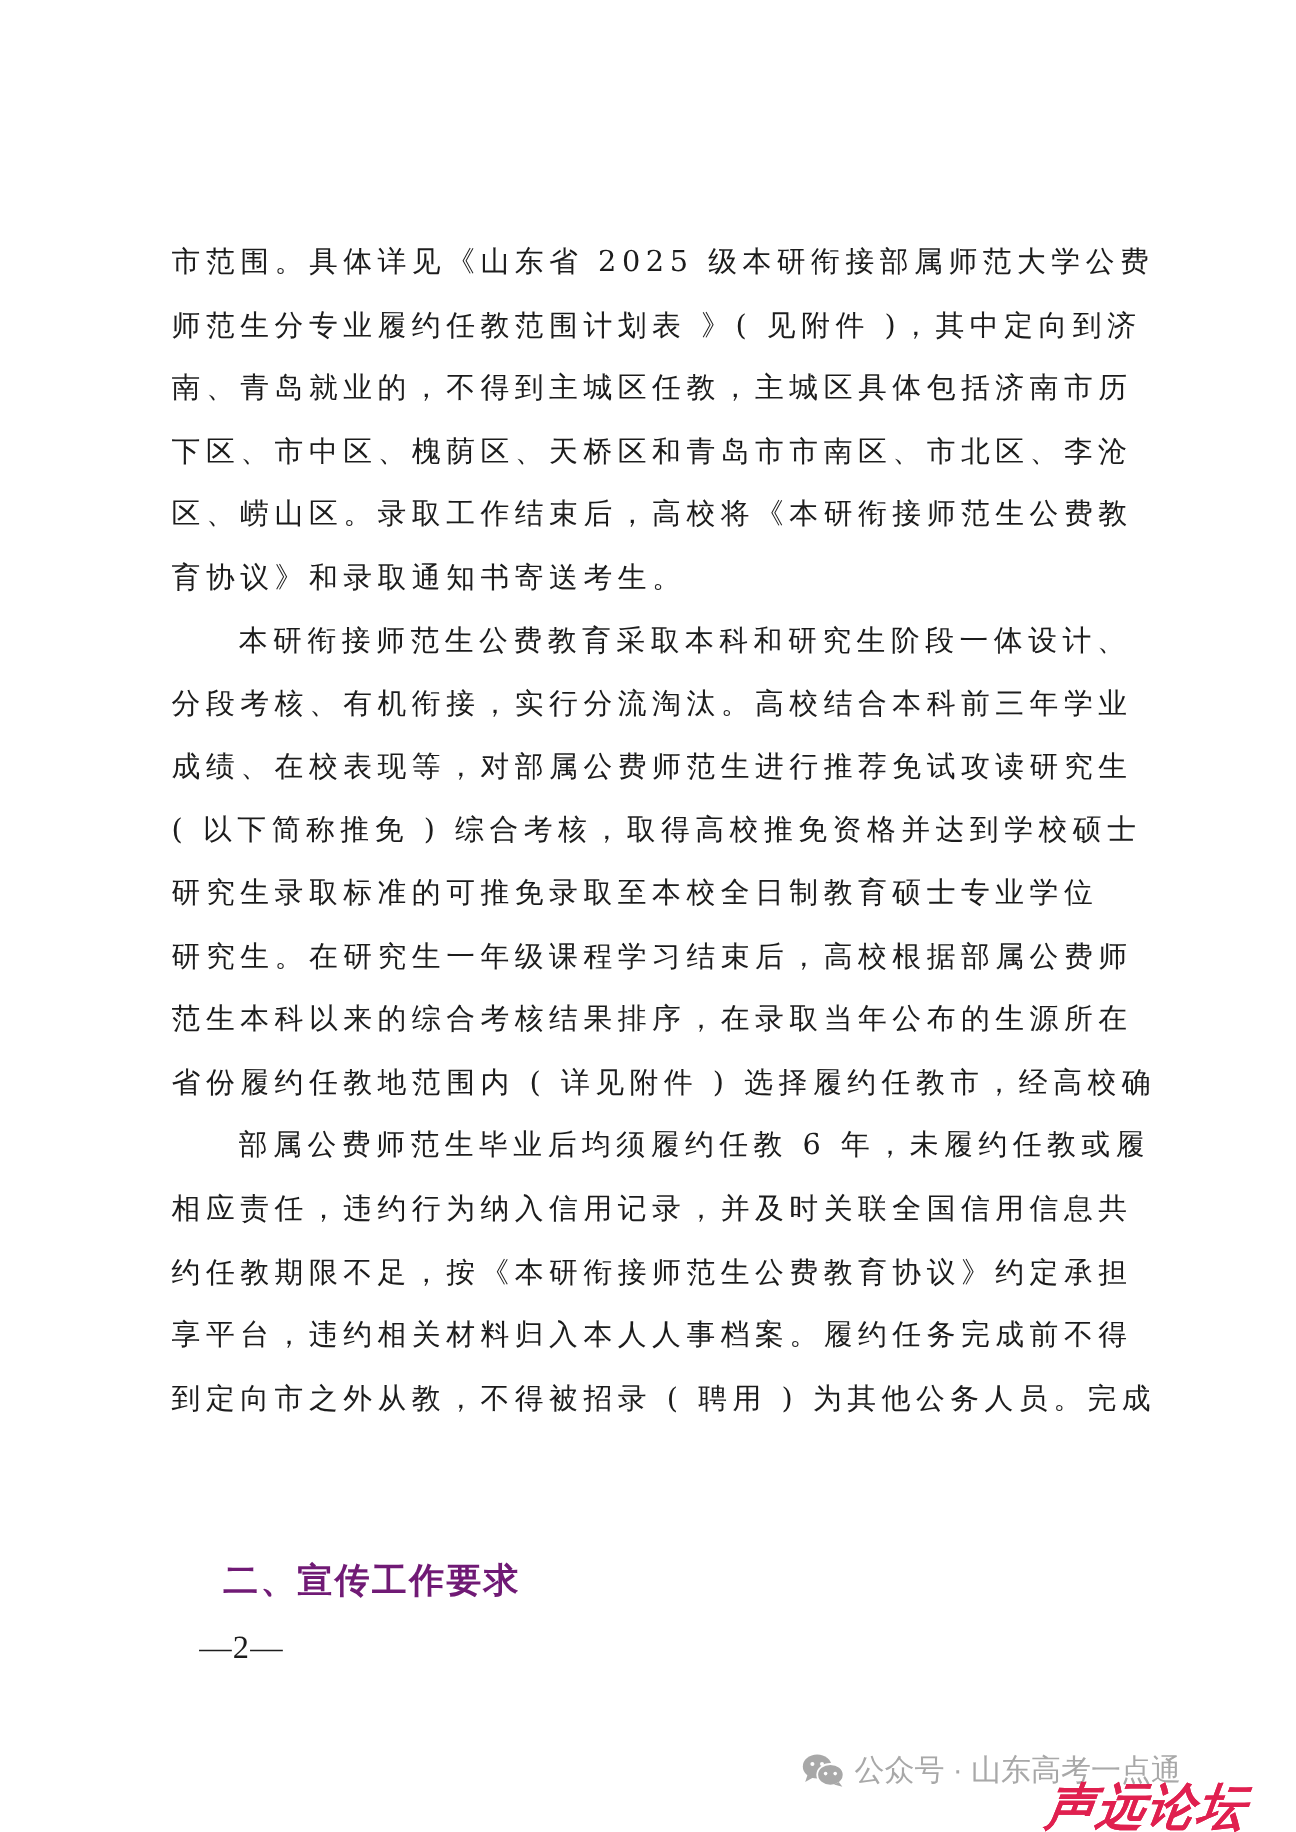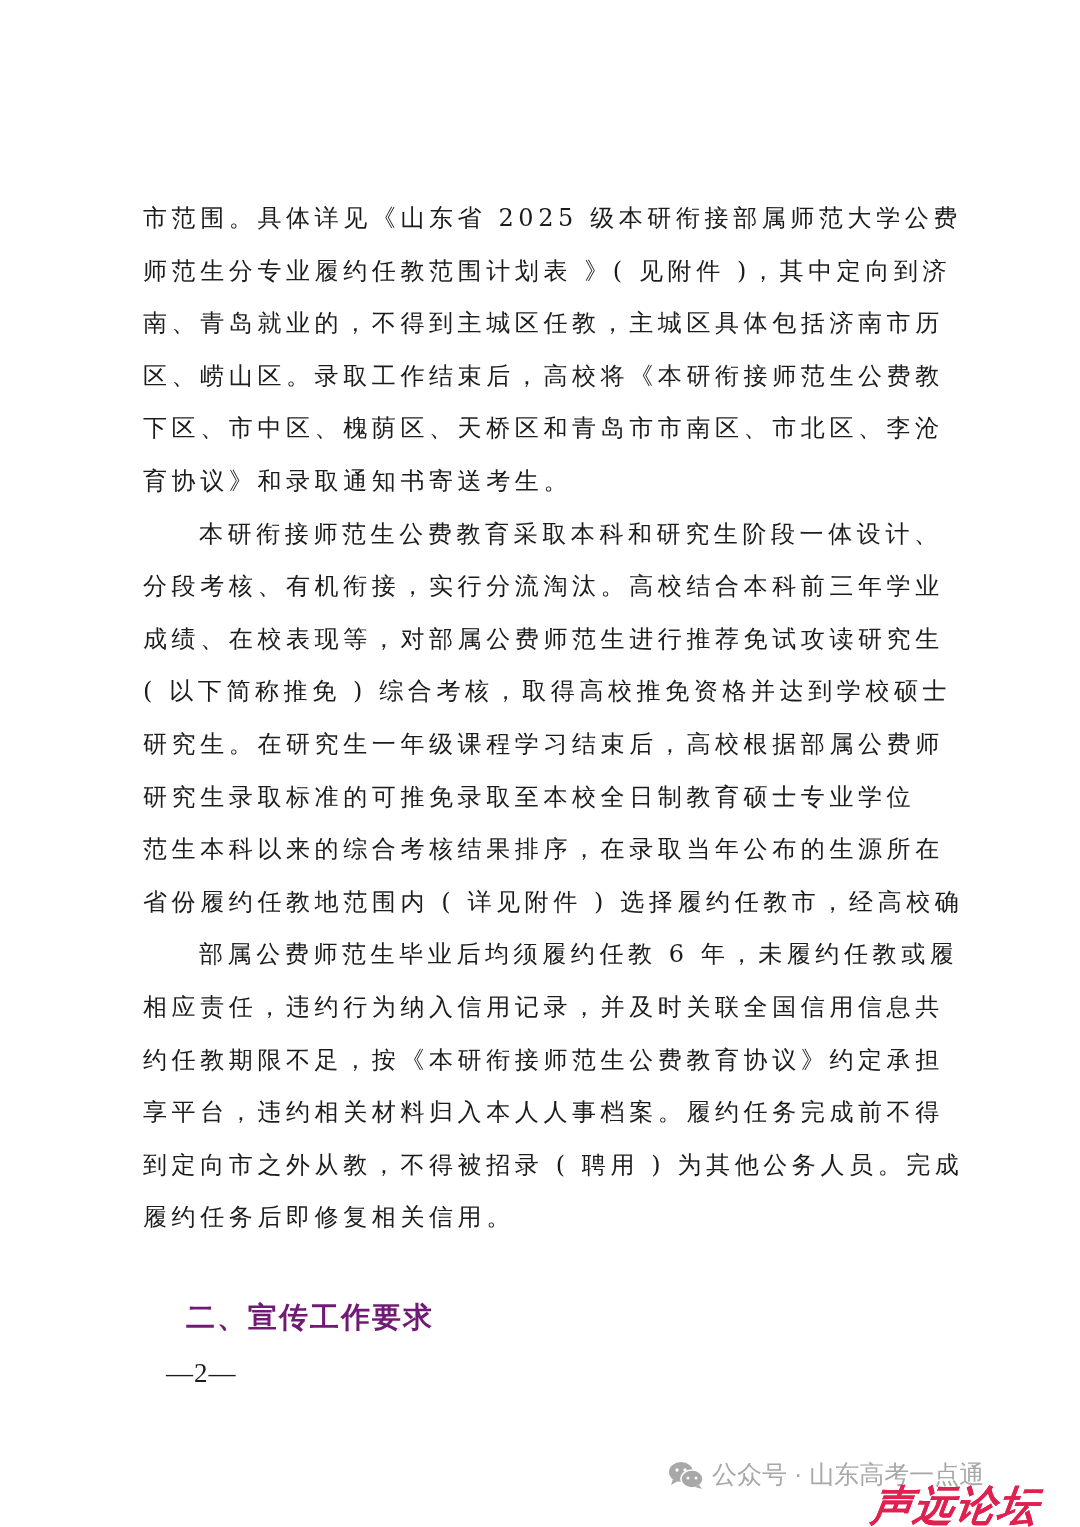"区、崂山区。录取工作结束后，高校将《本研衔接师范生公费教" div.line { order: before "下区、市中区、槐荫区、天桥区和青岛市市南区、市北区、李沧" -> after "下区、市中区、槐荫区、天桥区和青岛市市南区、市北区、李沧" }
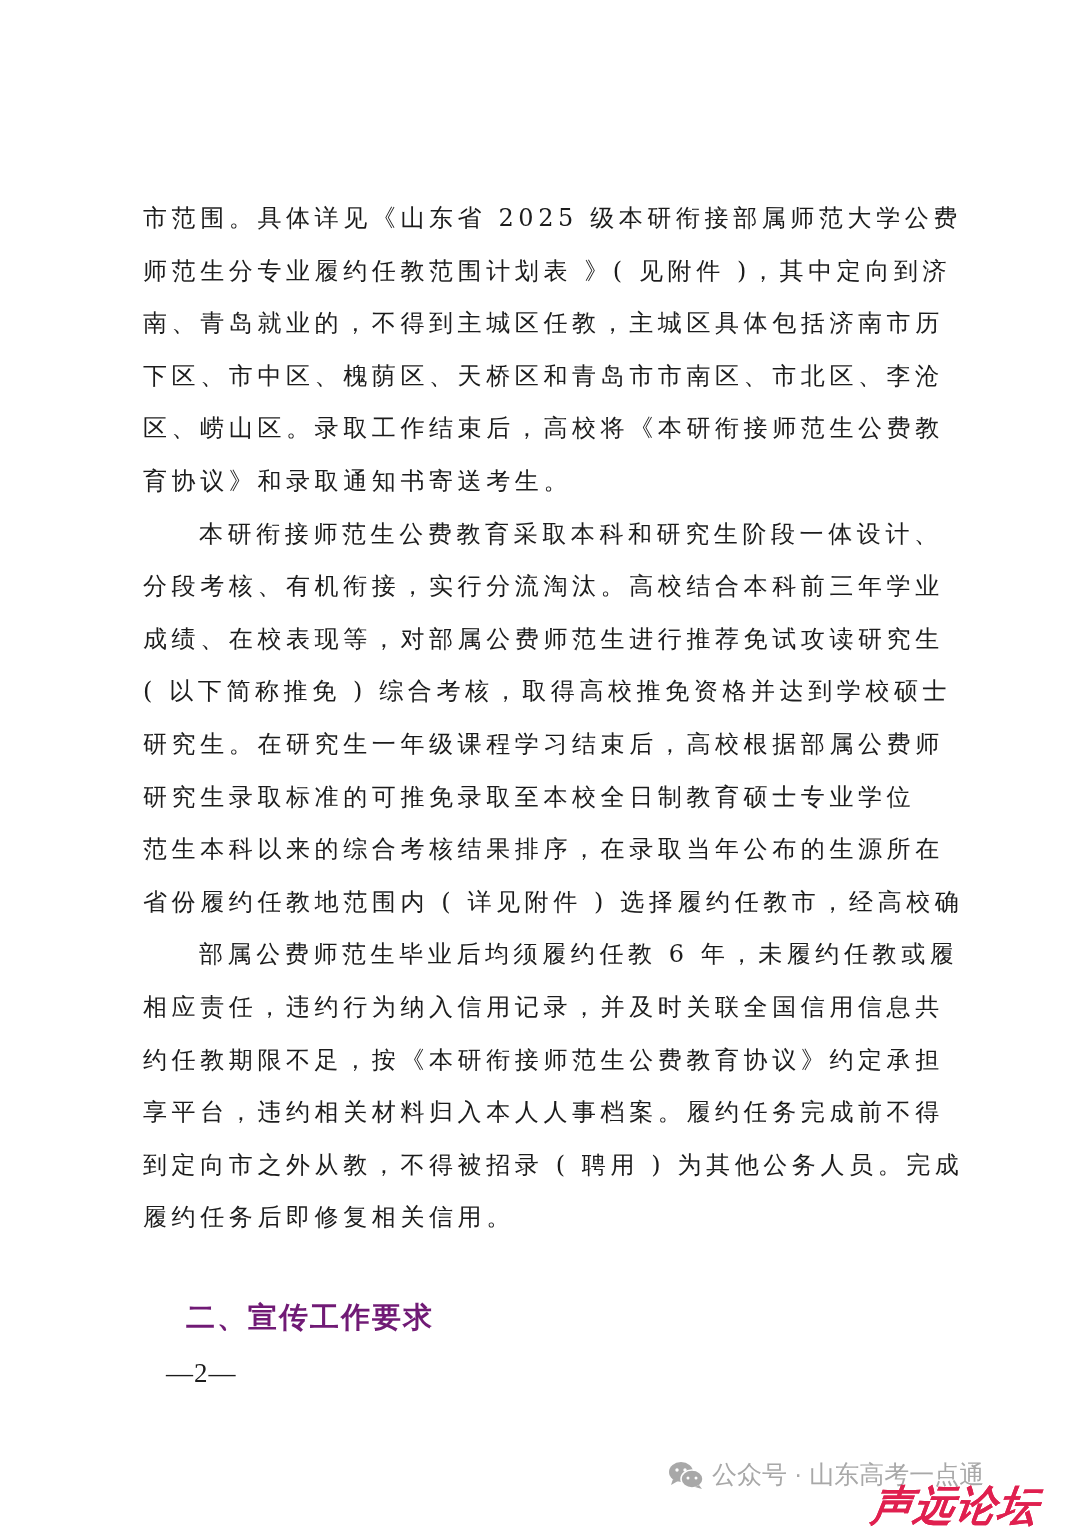"研究生。在研究生一年级课程学习结束后，高校根据部属公费师" div.line { order: before "研究生录取标准的可推免录取至本校全日制教育硕士专业学位" -> after "研究生录取标准的可推免录取至本校全日制教育硕士专业学位" }
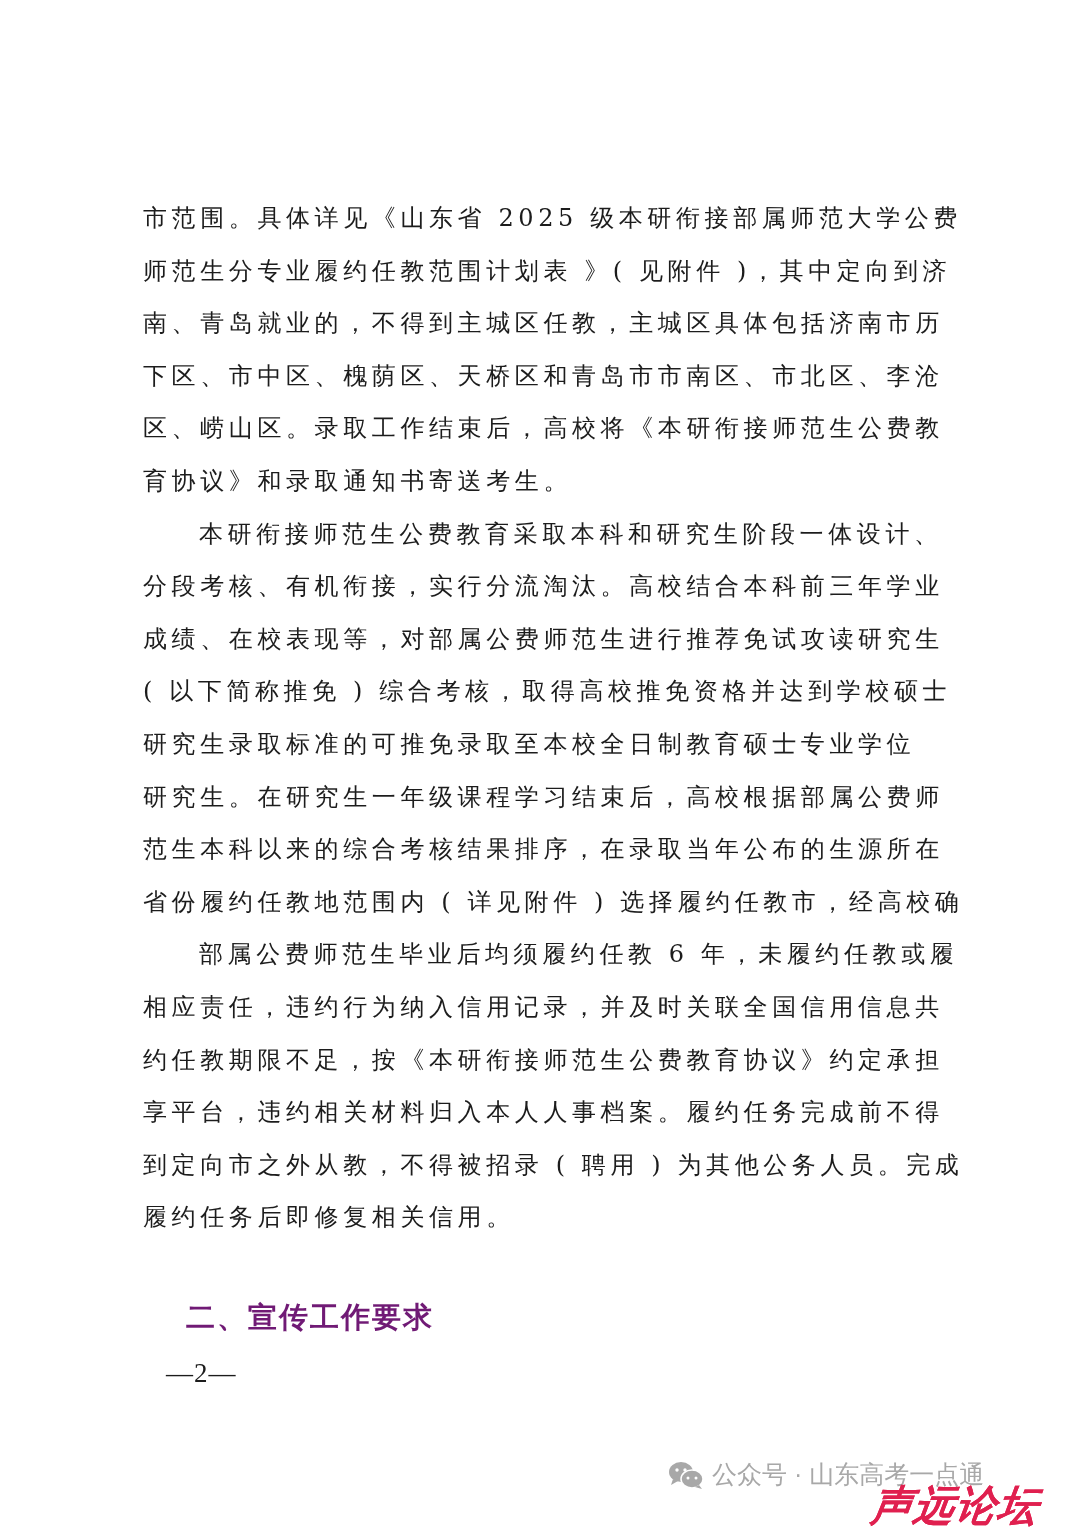"履约任务后即修复相关信用。" div.line { html: <div>履约任务后即修复相关信用。</div> -> none }
